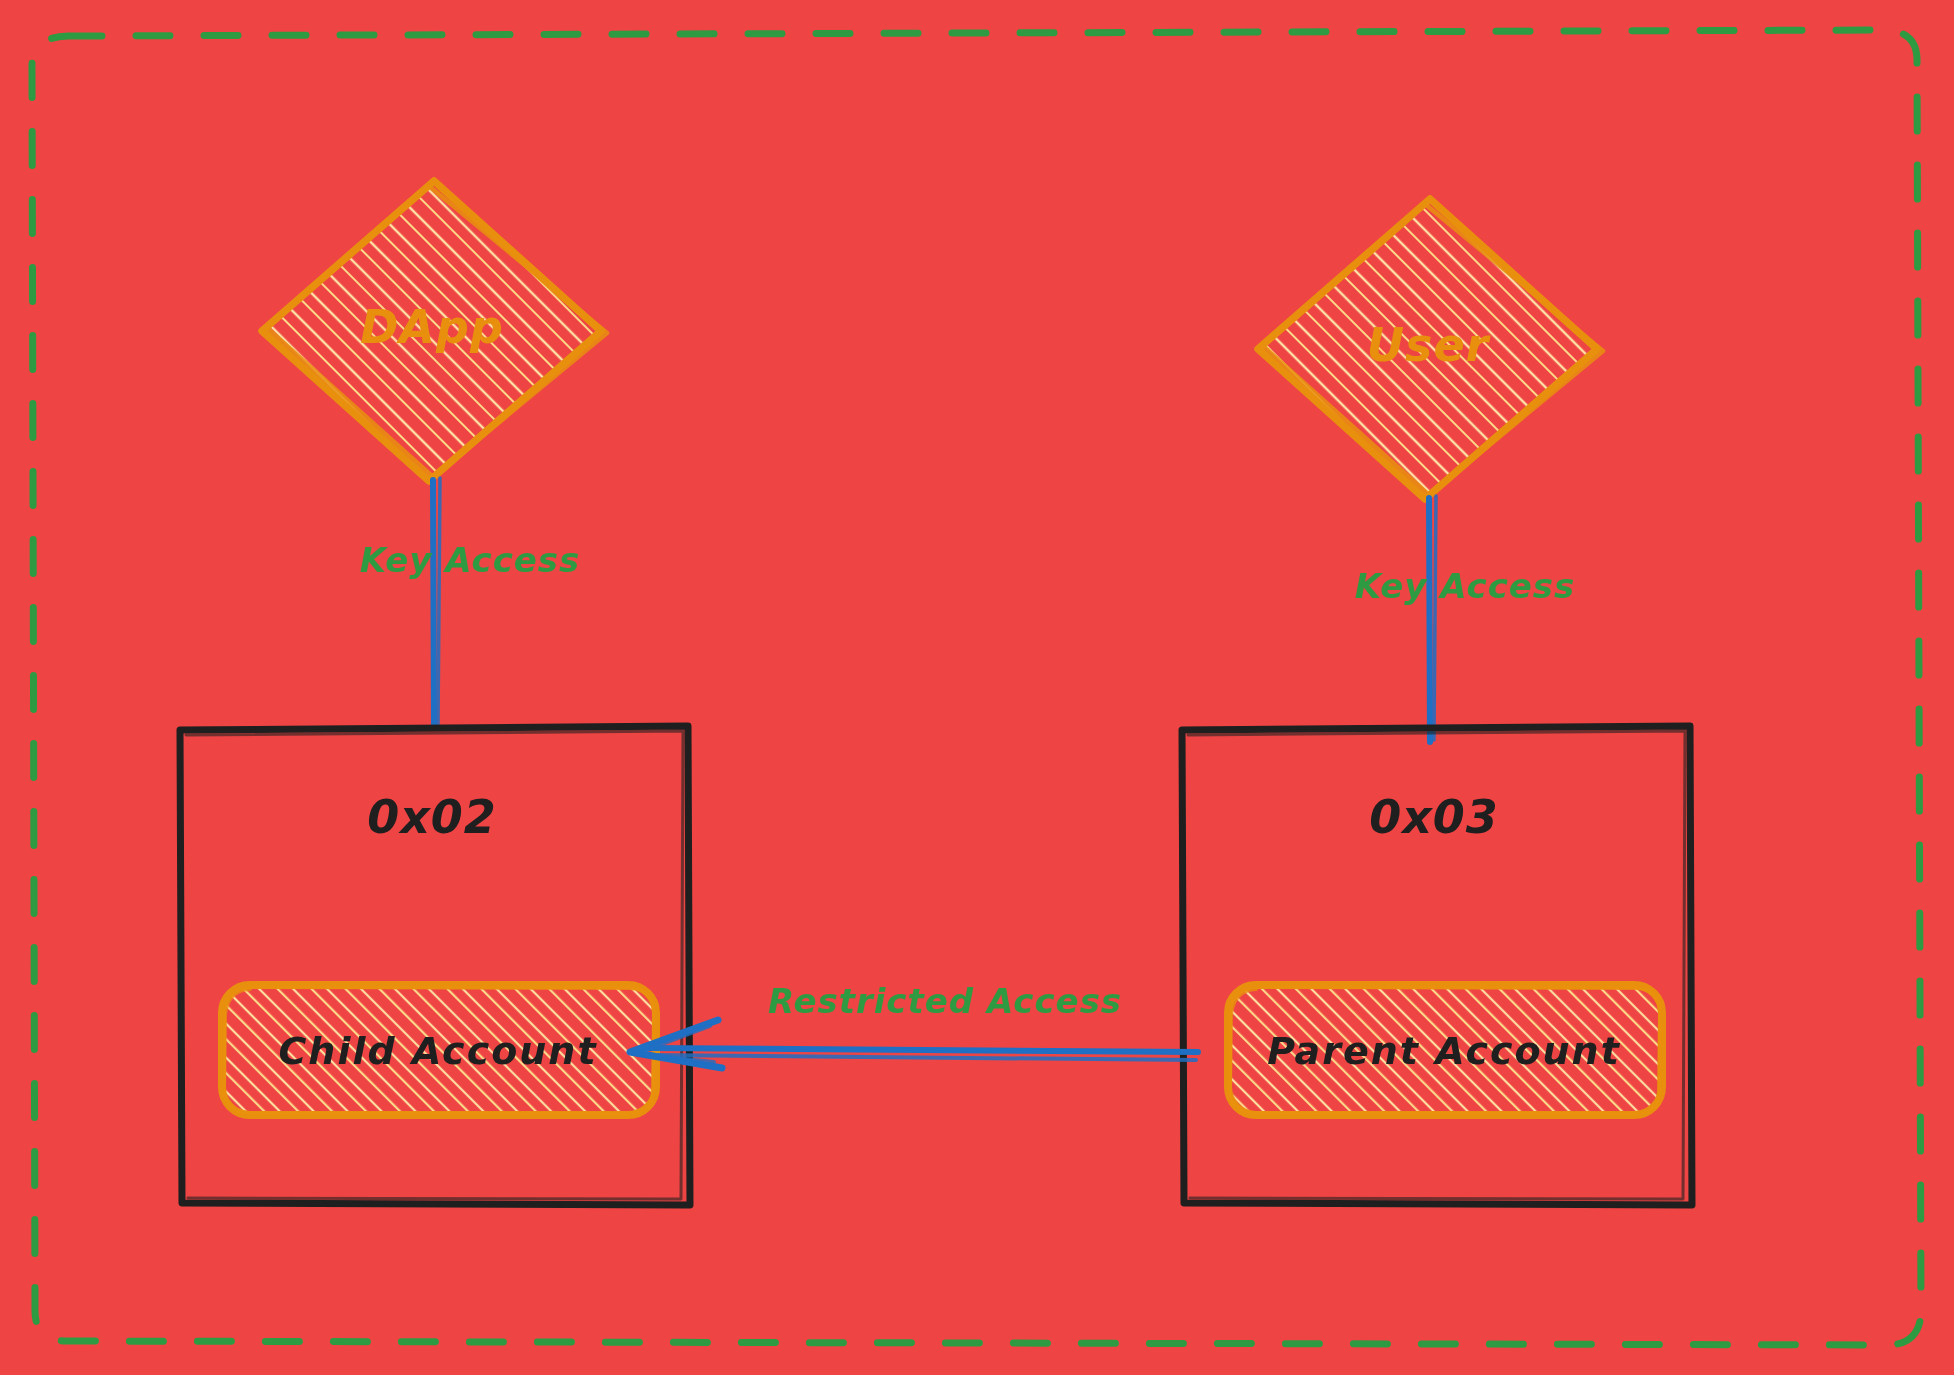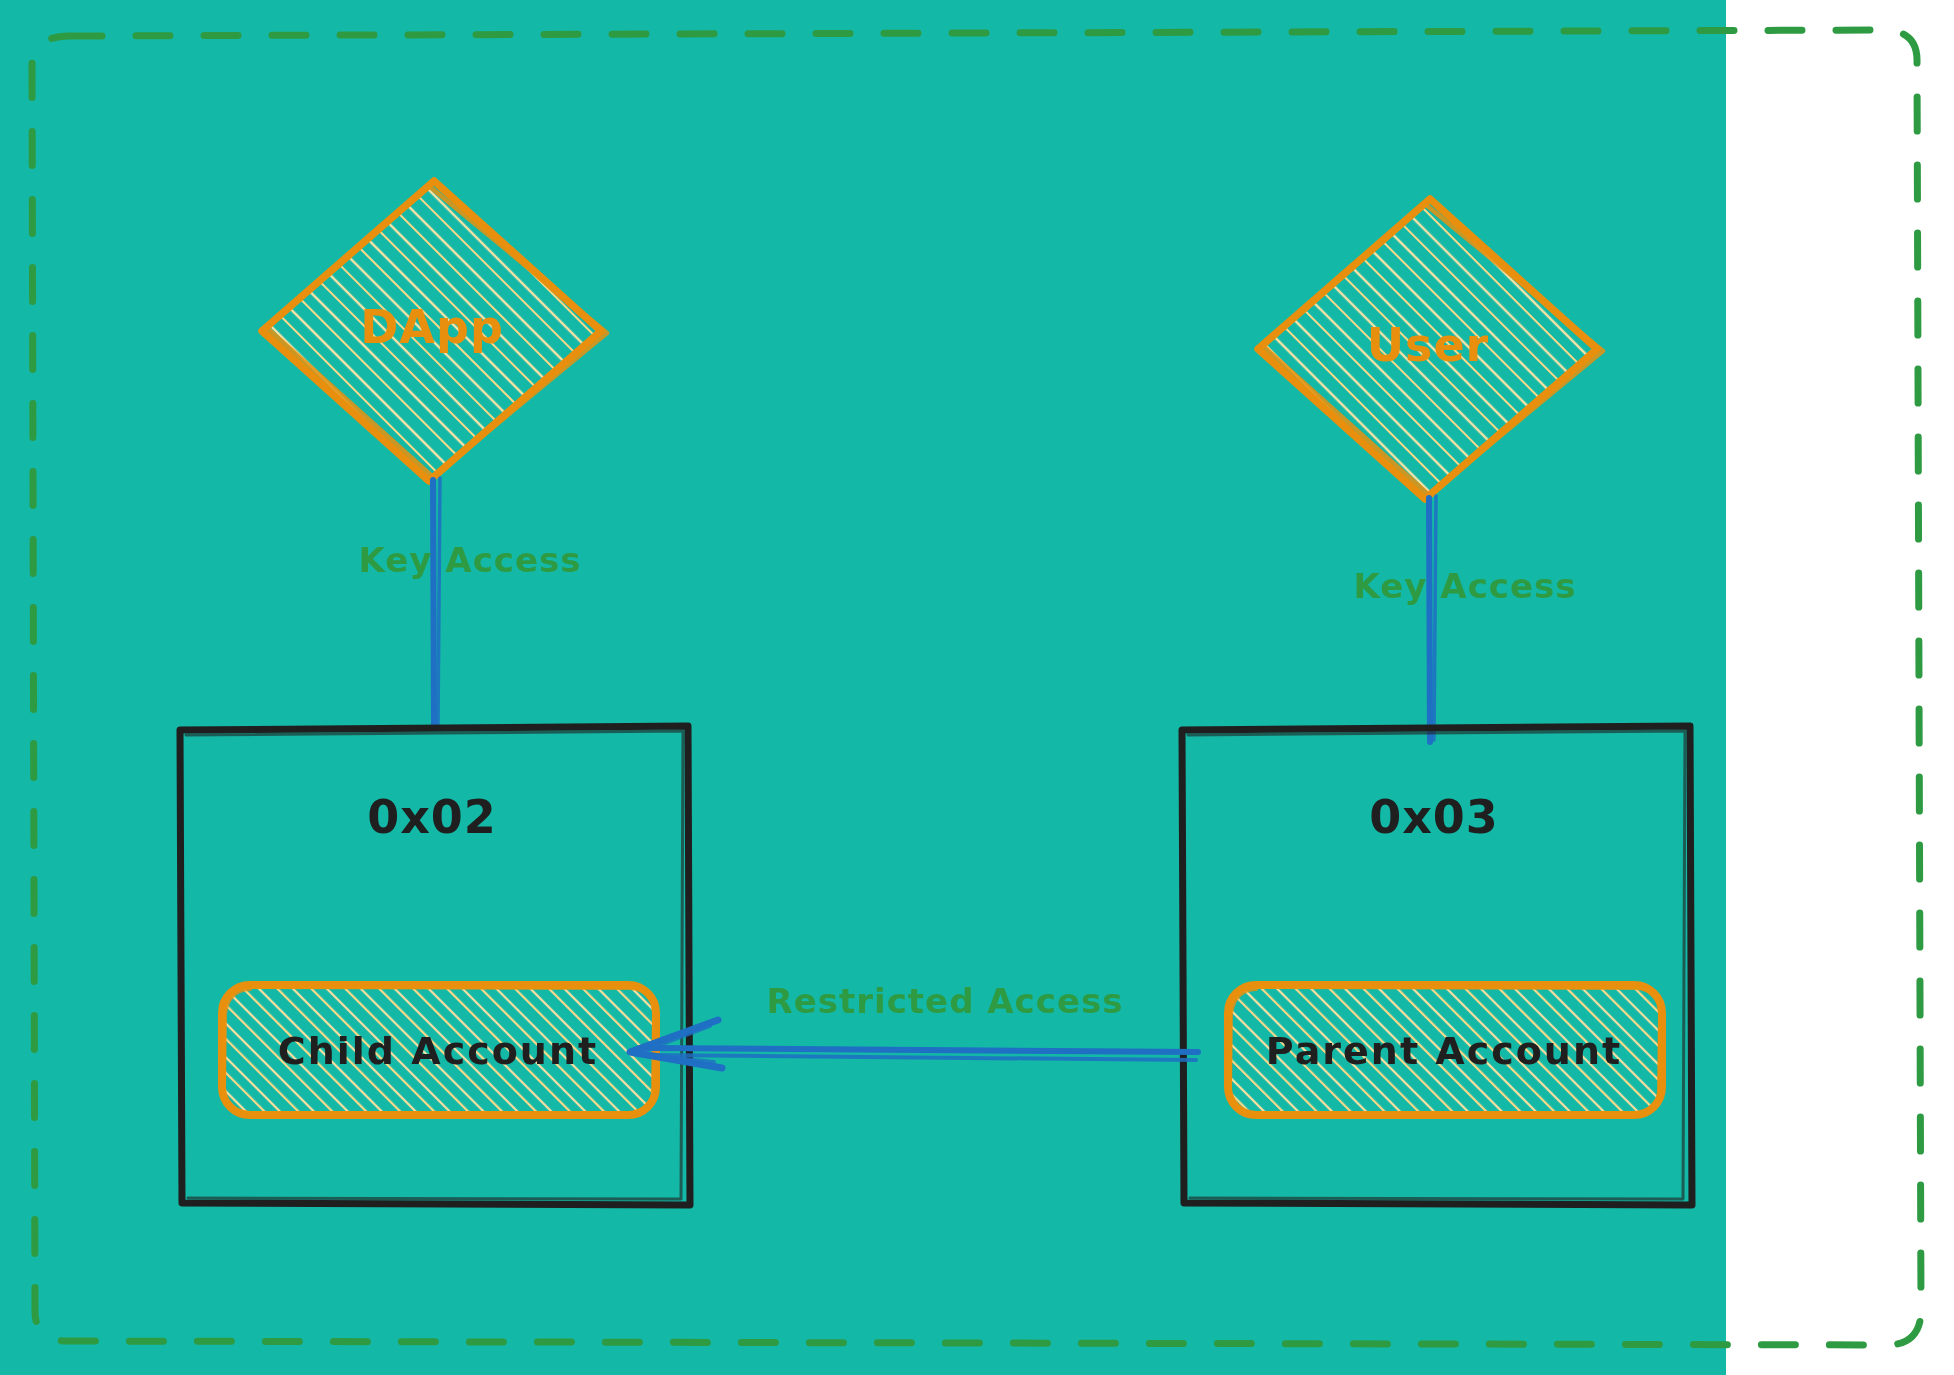"DApp" #stage { background: #14b8a6 -> #ef4444; font-style: none -> italic; width: 1726px -> 1954px }
